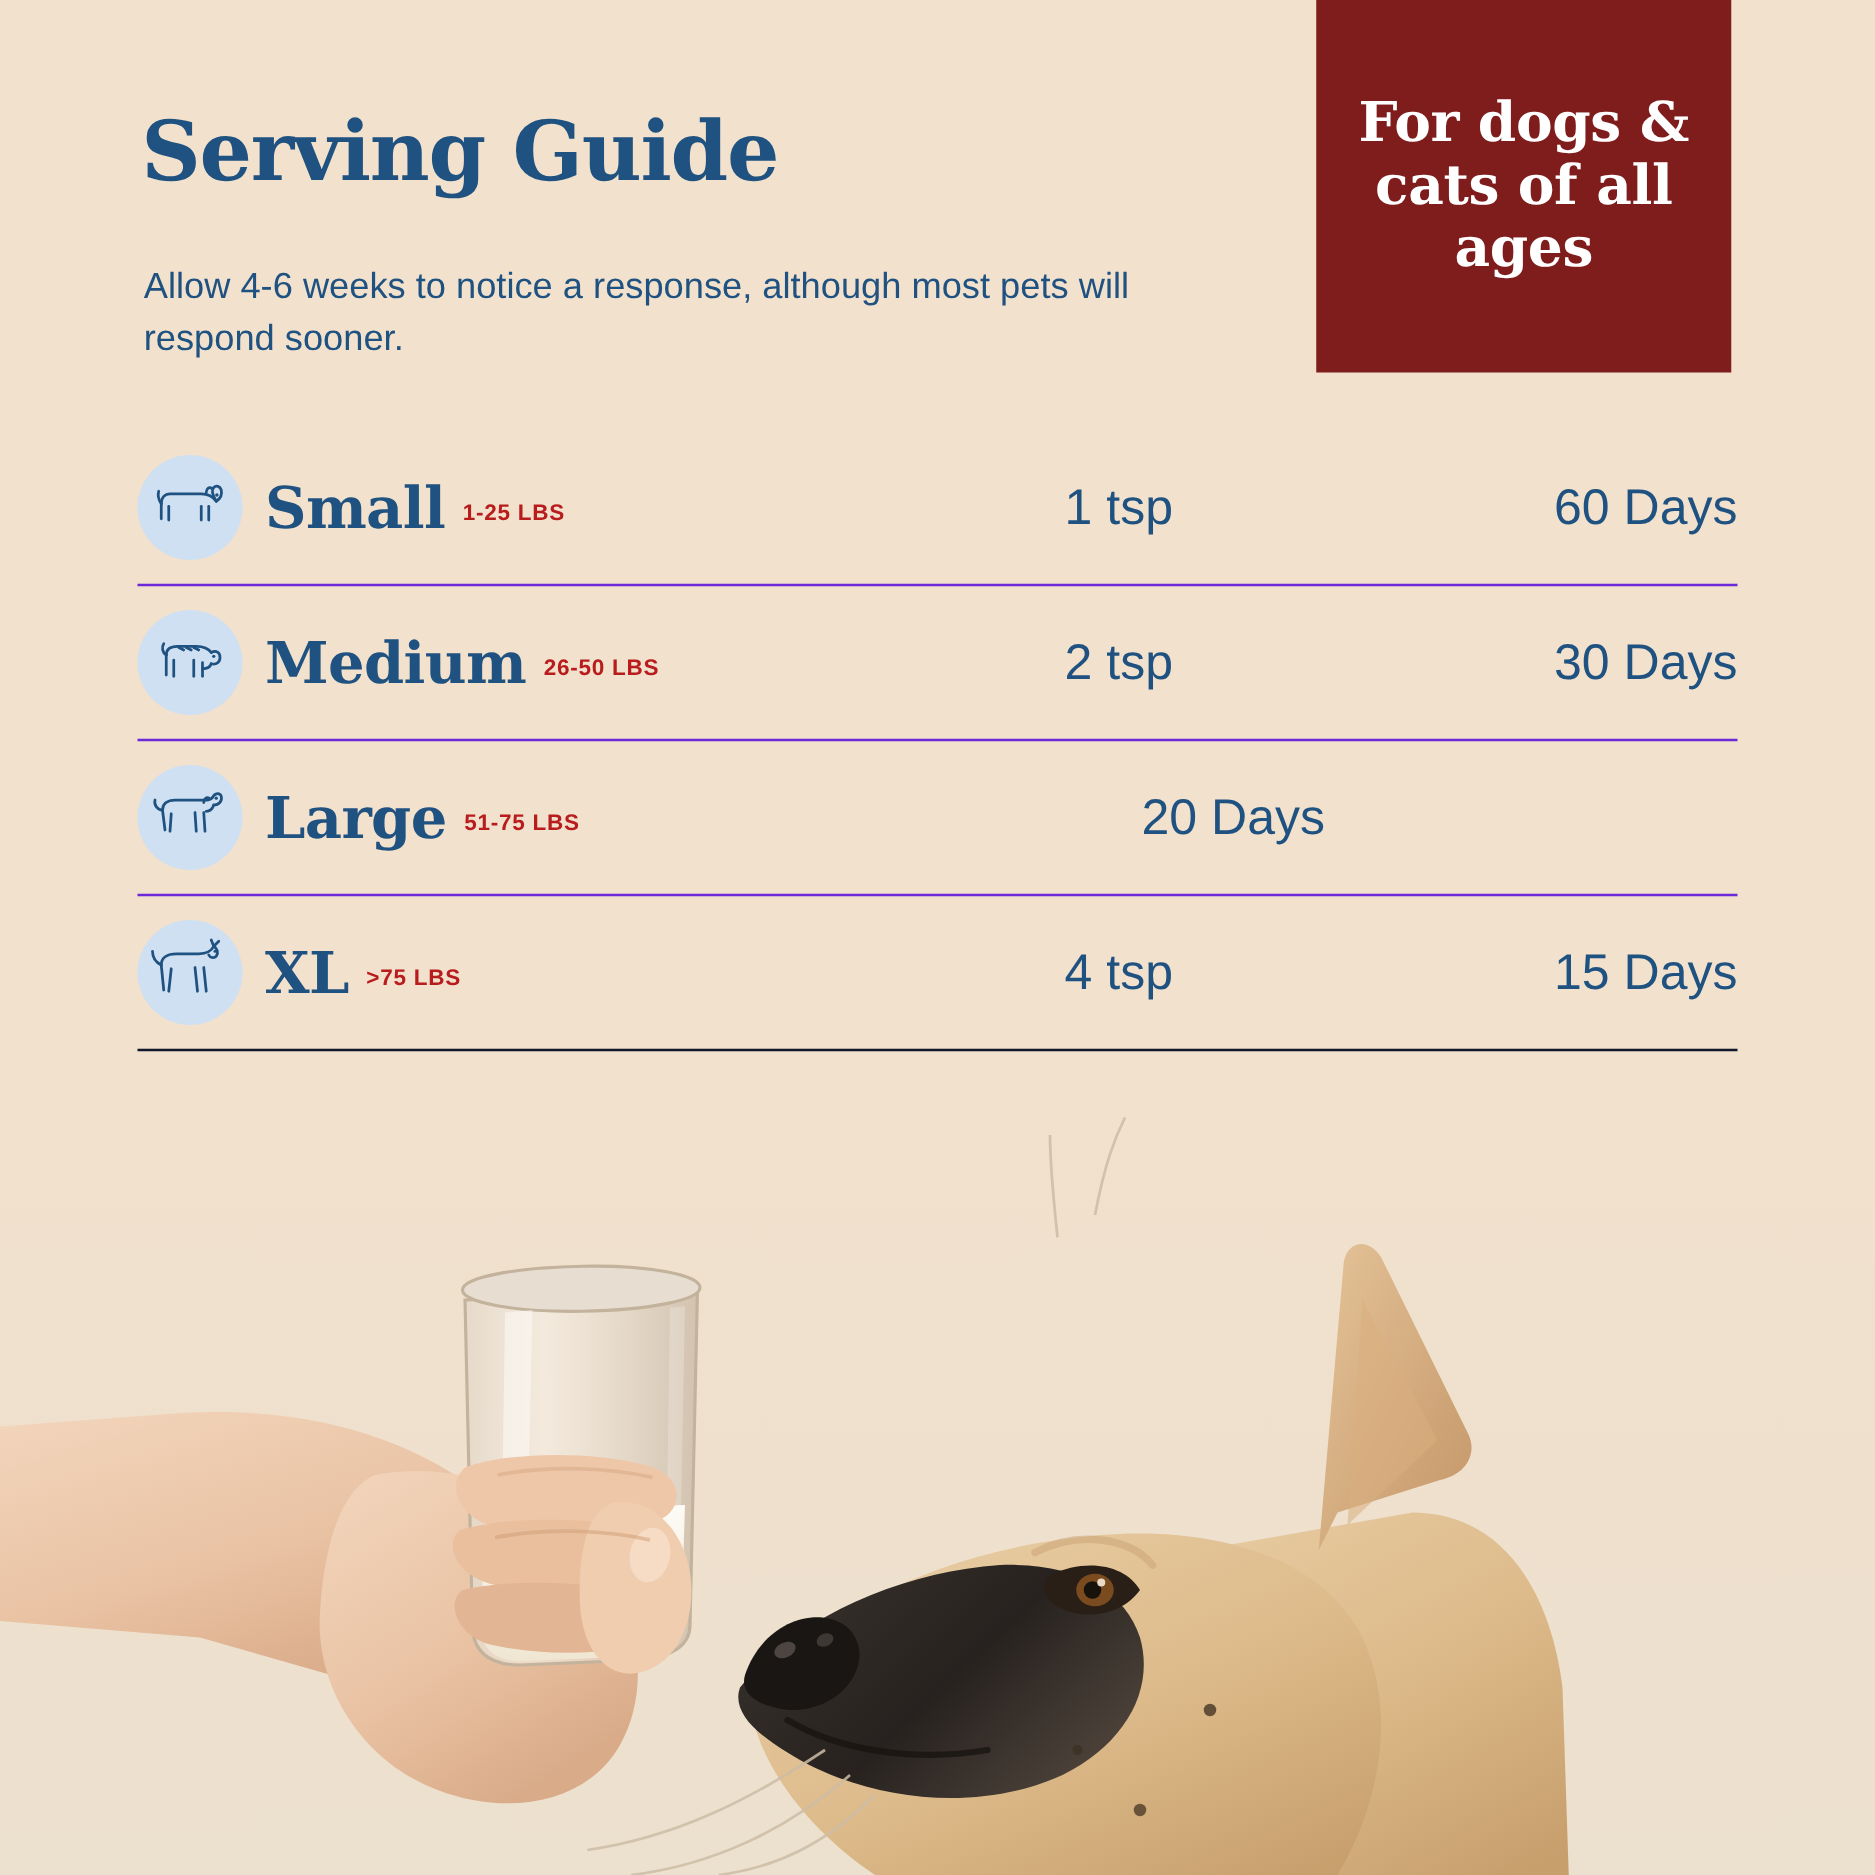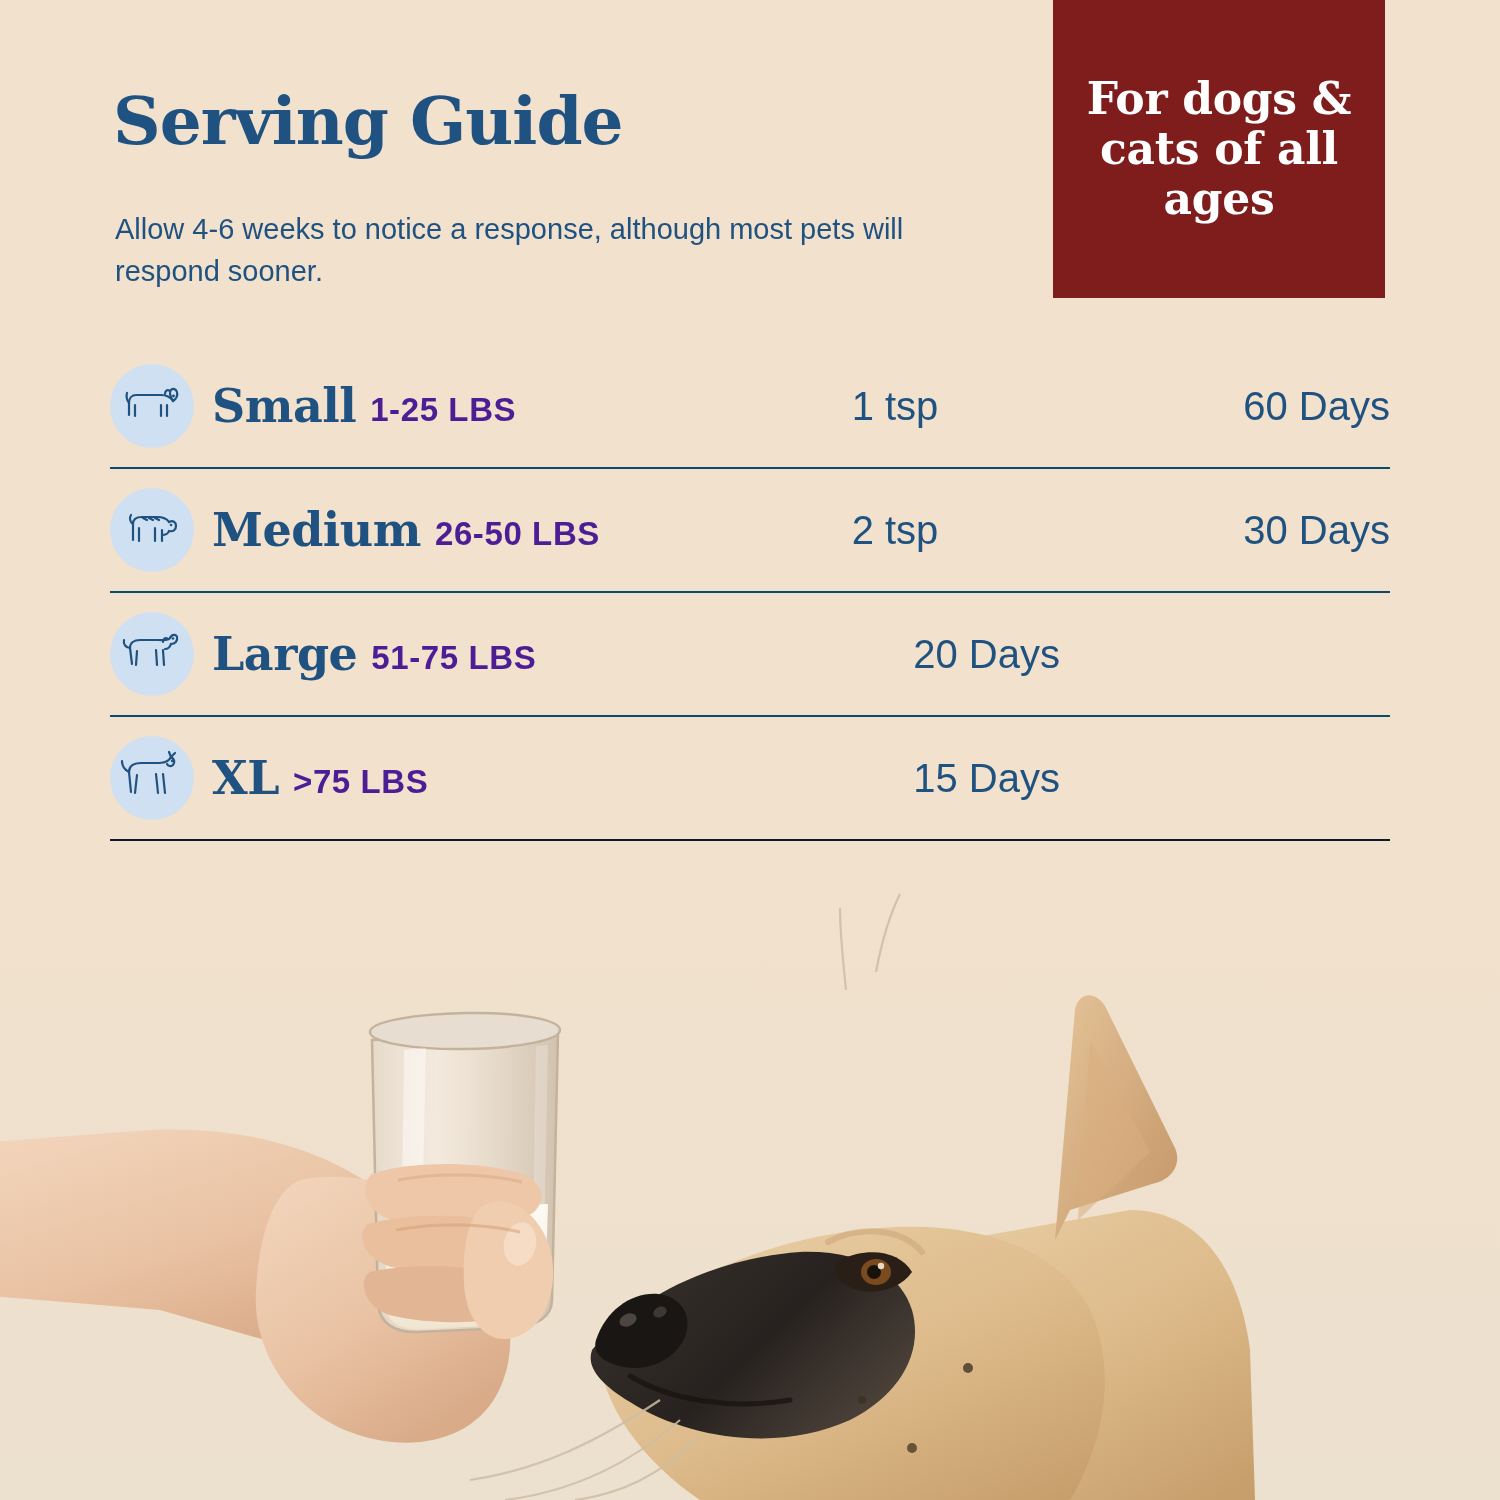"Small" .body-row { border-bottom: 2px solid #0c4a6e -> 2px solid #6d28d9 }
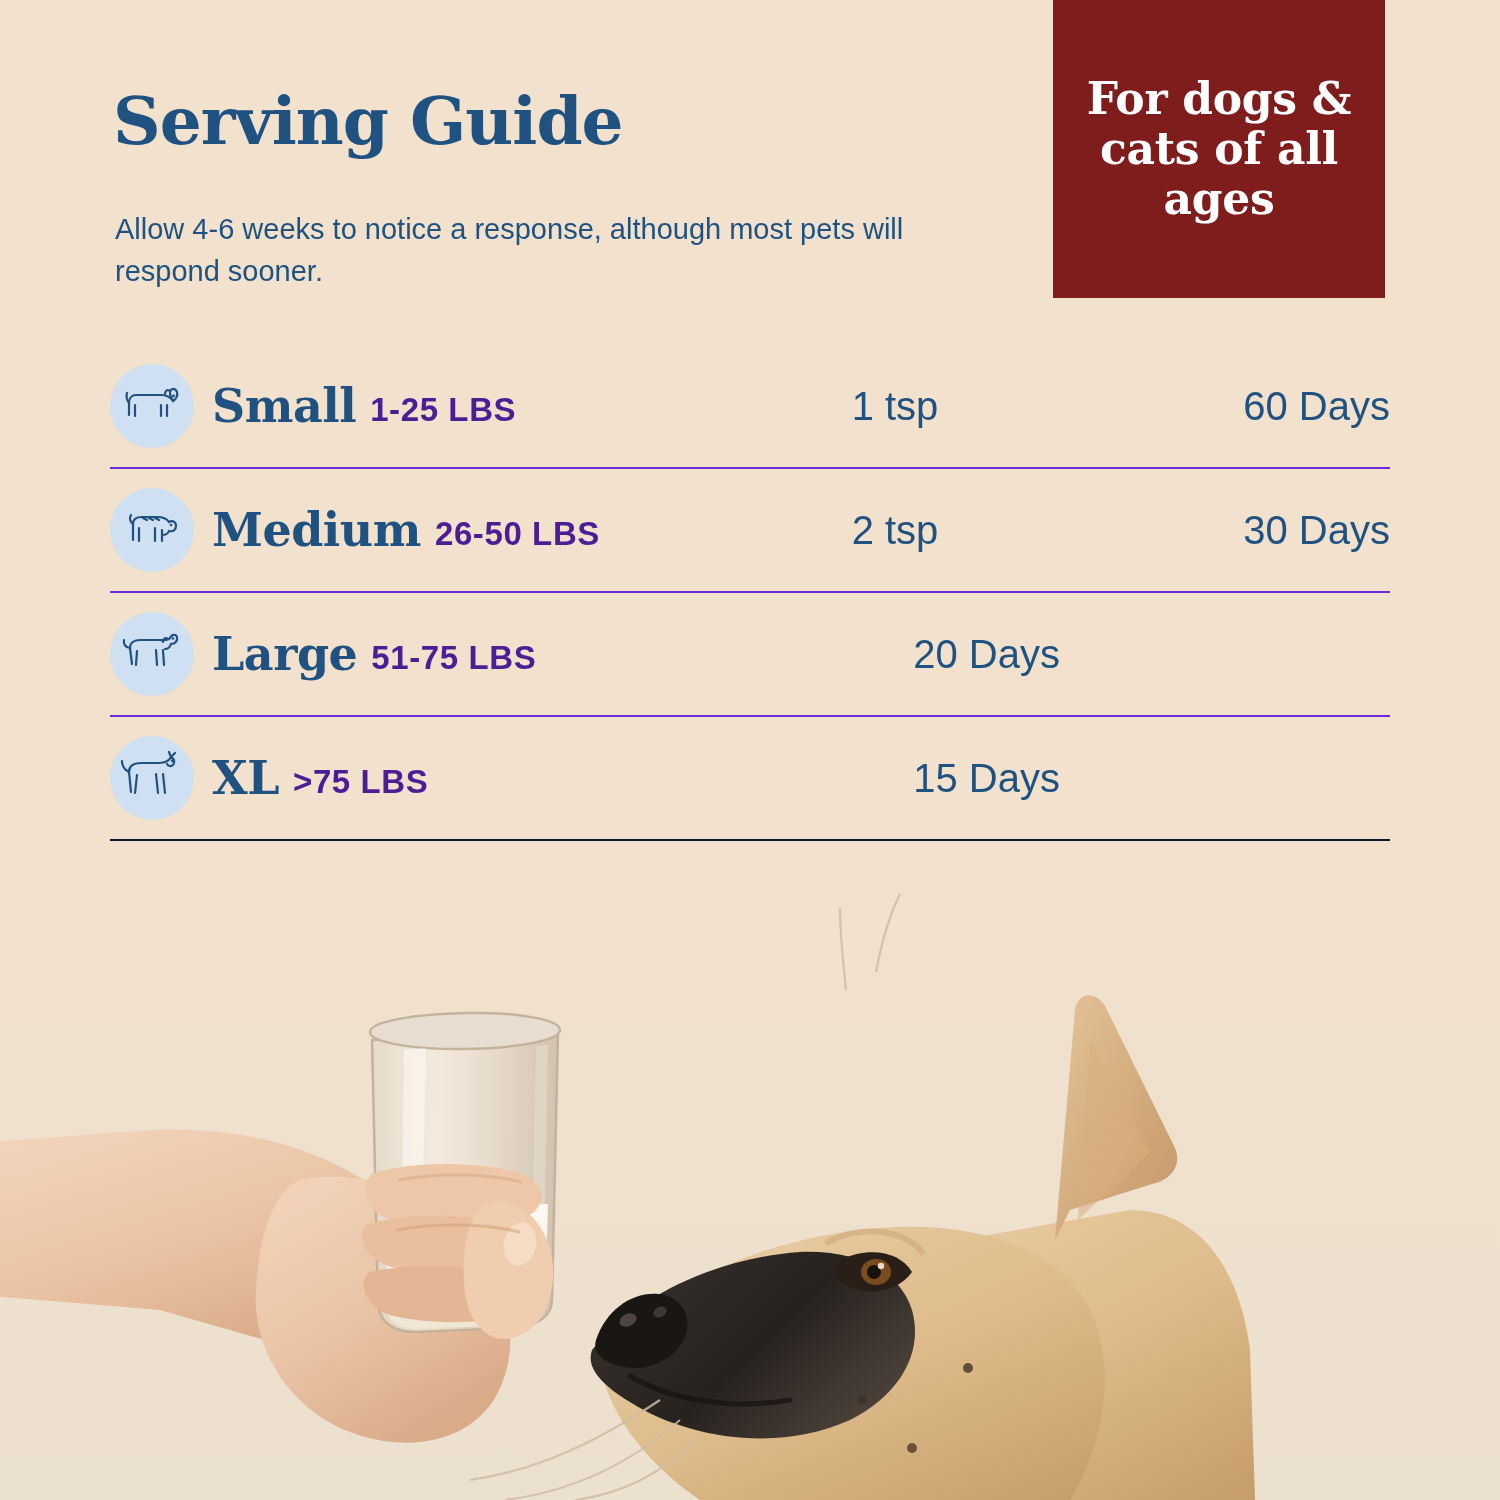"1-25 LBS" .size-range { color: #4c1d95 -> #b91c1c; font-size: 33px -> 18px }
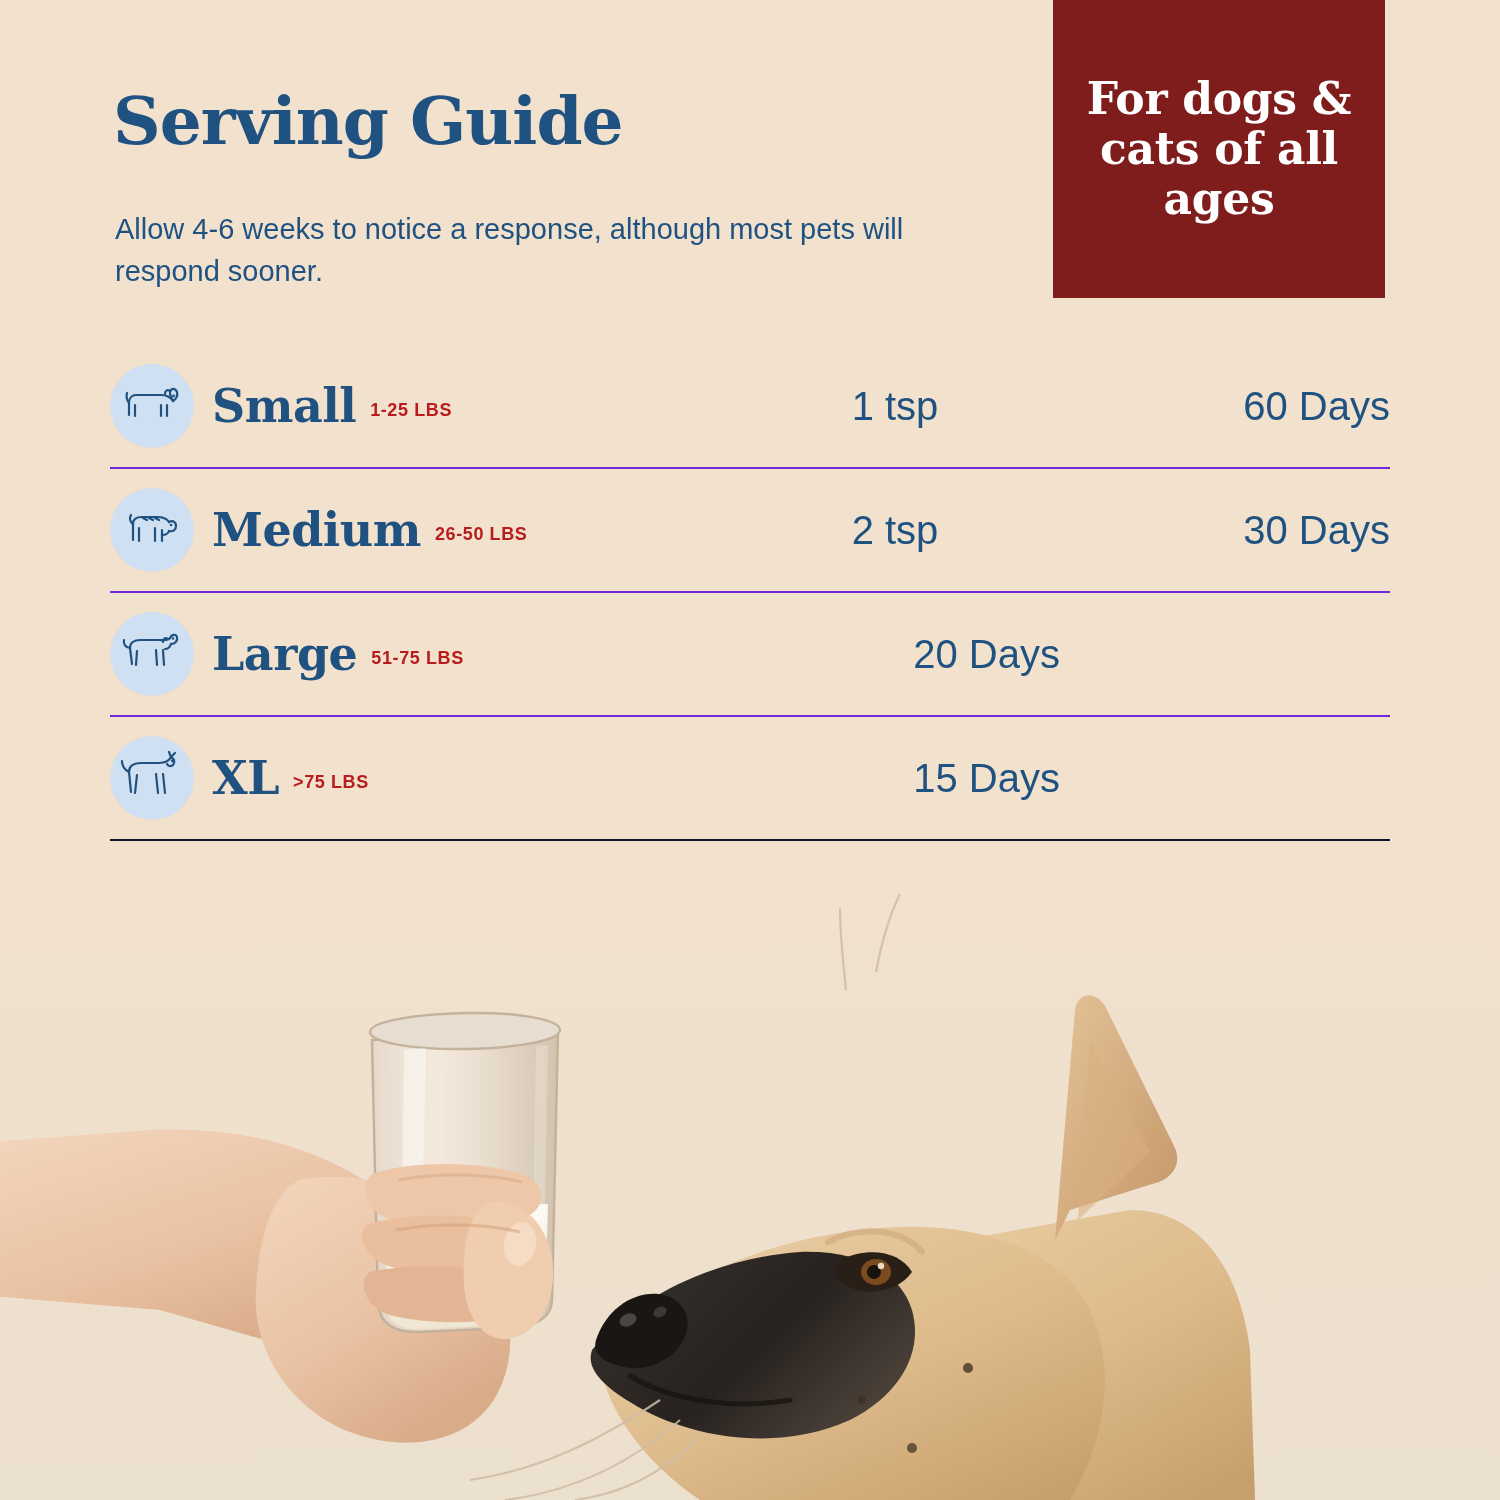"4 tsp" div.col-serv { html: none -> <div> <span>4 tsp</span> </div> }
